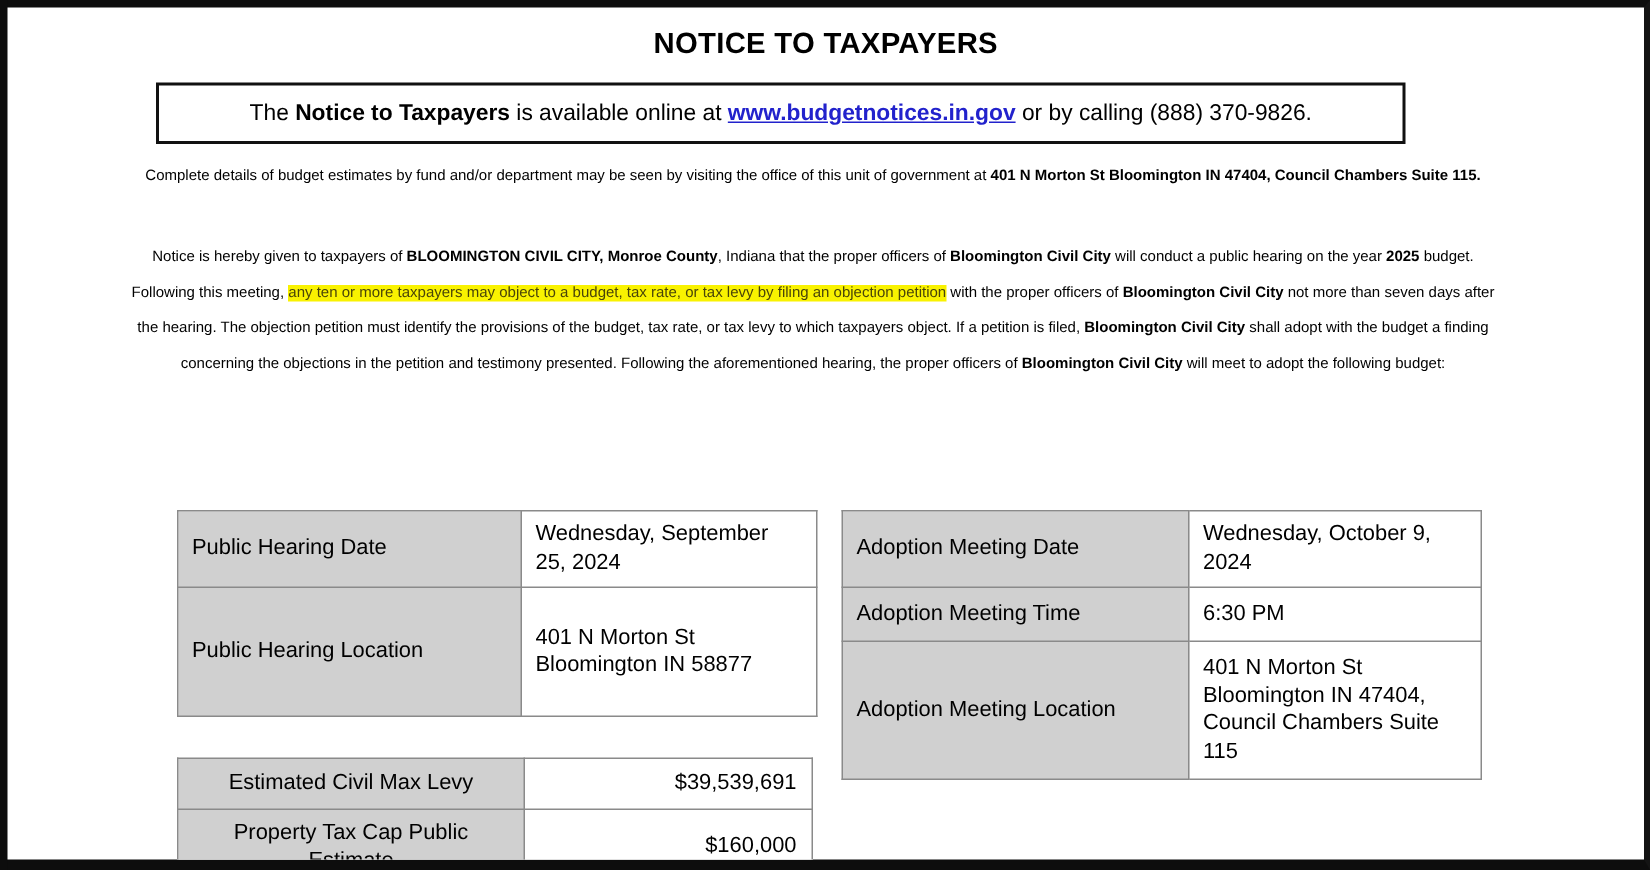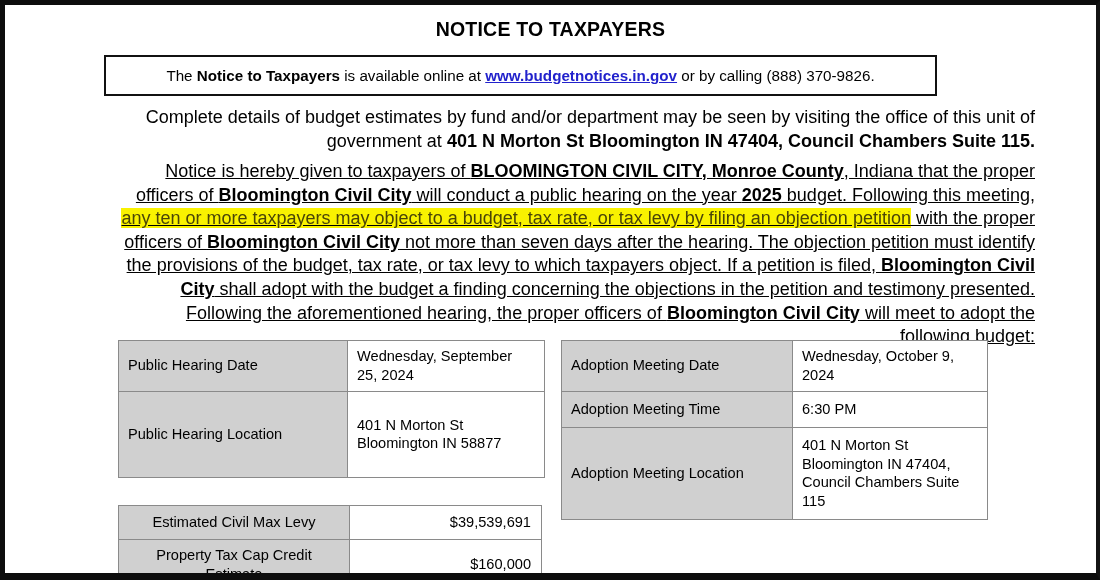"Complete details of budget estimates" .para { font-size: 18px -> 10px; margin-left: 34px -> none; text-align: right -> center }
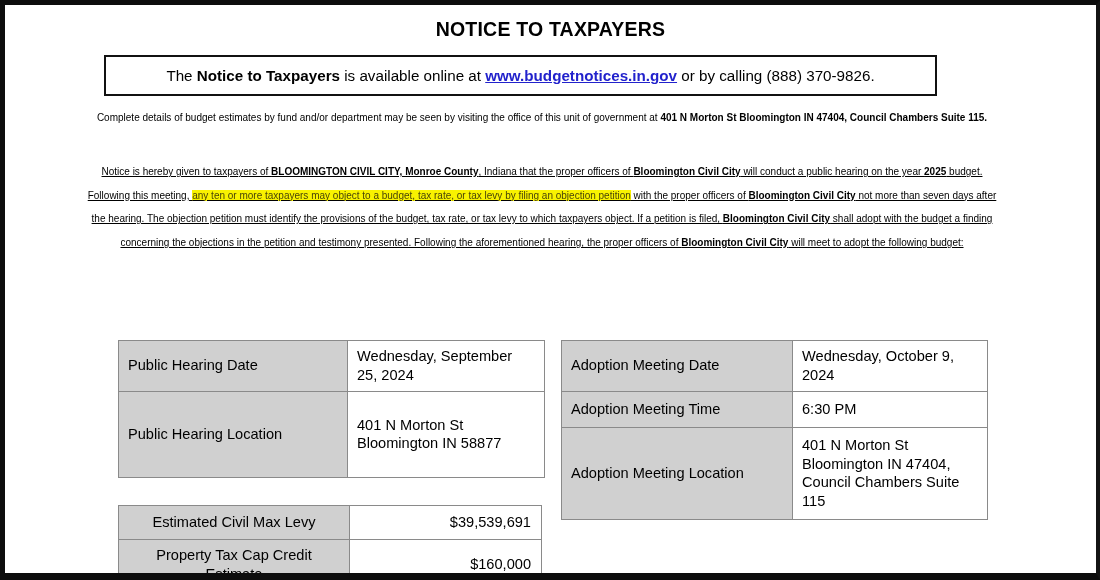"Notice is hereby given to" #para-notice { text-decoration: underline -> none }
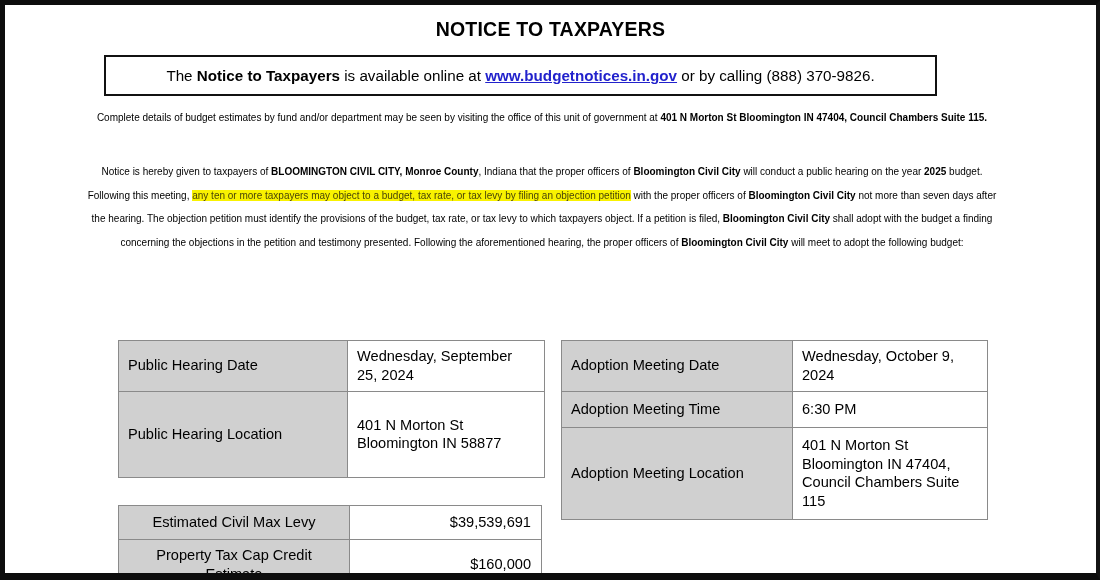"Property Tax Cap Credit" span.cell-line { text: Credit -> Public }
